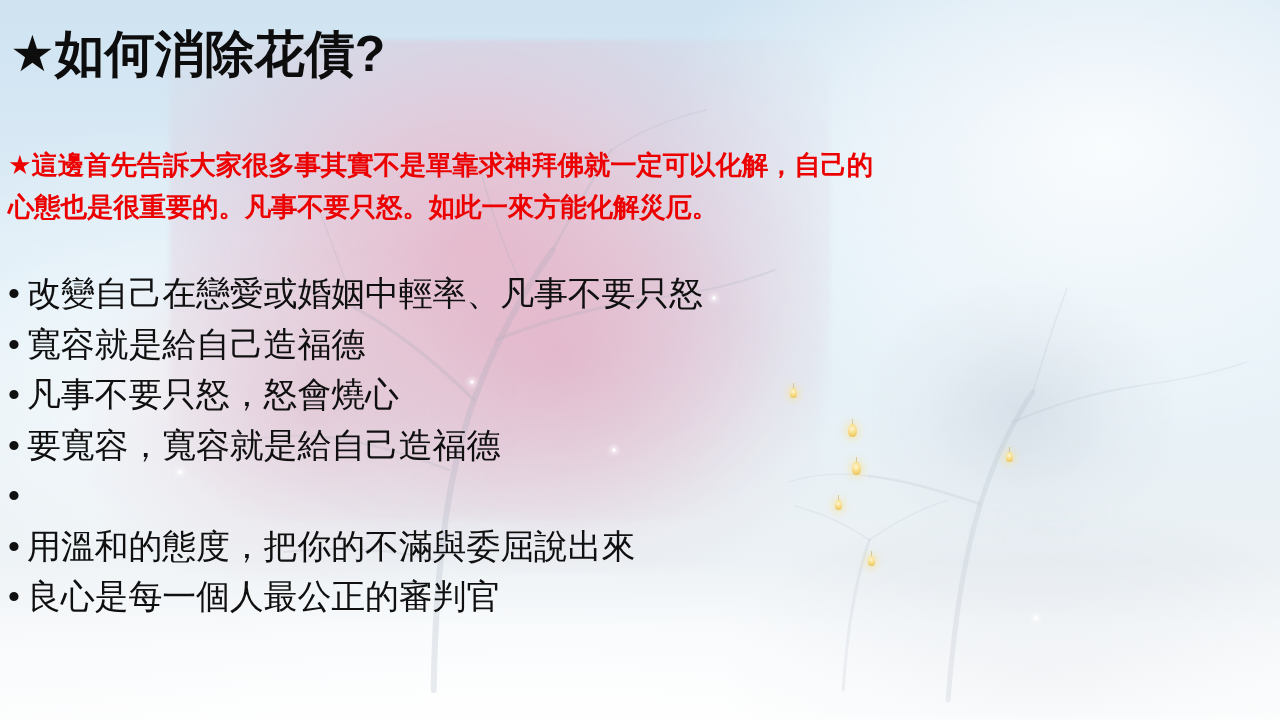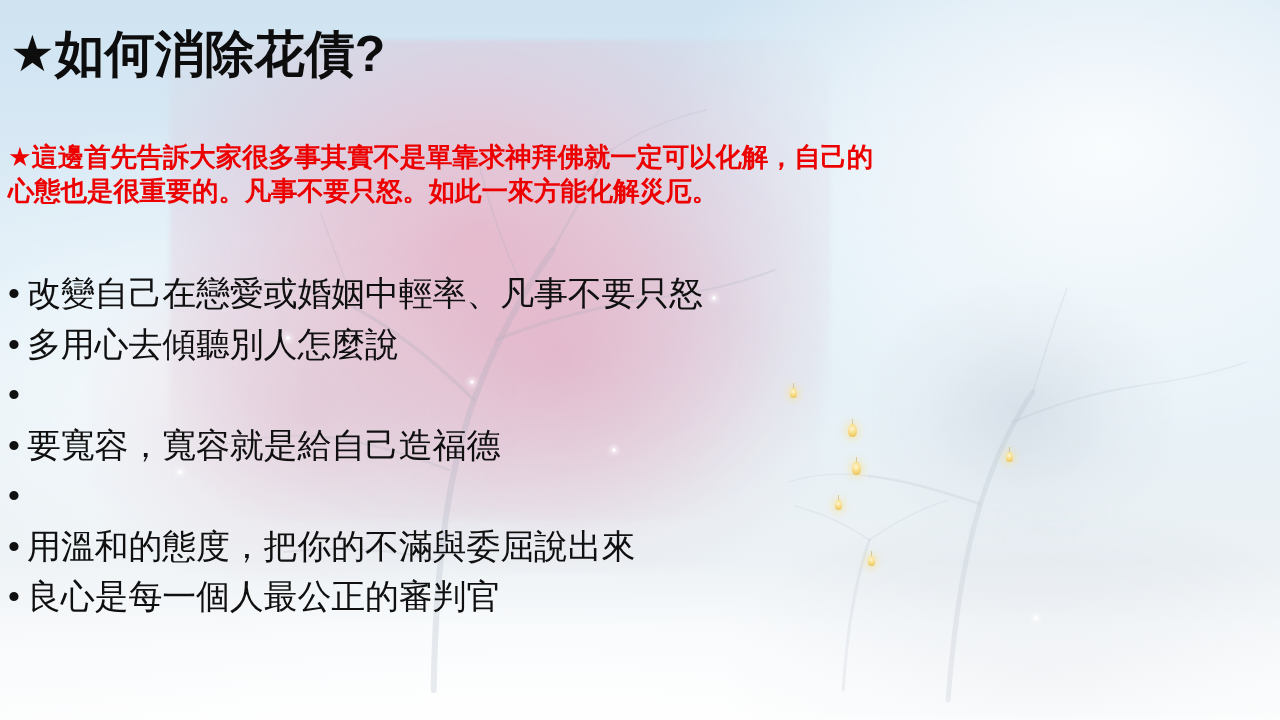"★這邊首先告訴大家很多事其實不是單靠求神拜佛就一定可以化解，自己的" .redblock .ind { margin-top: none -> 8px }
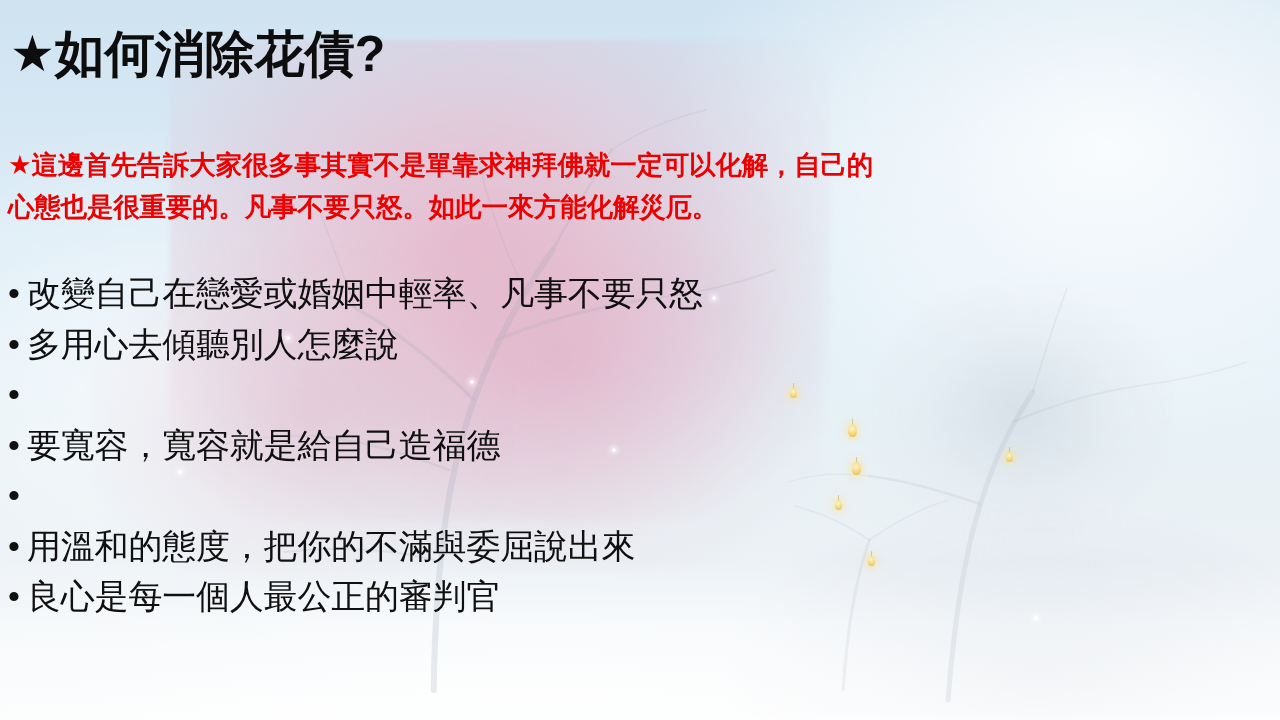"多用心去傾聽別人怎麼說" span.txt { text: 多用心去傾聽別人怎麼說 -> 寬容就是給自己造福德 }
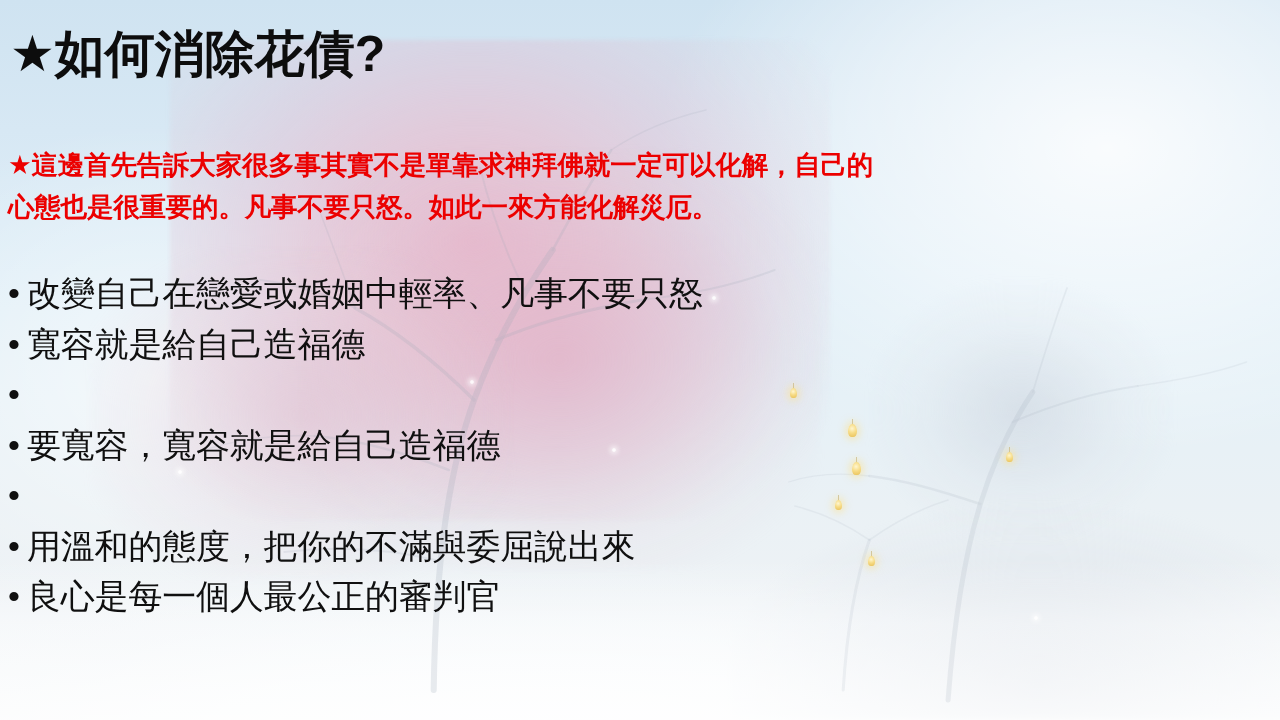"凡事不要只怒，怒會燒心" span.txt { html: none -> <span>凡事不要只怒，怒會燒心</span> }
